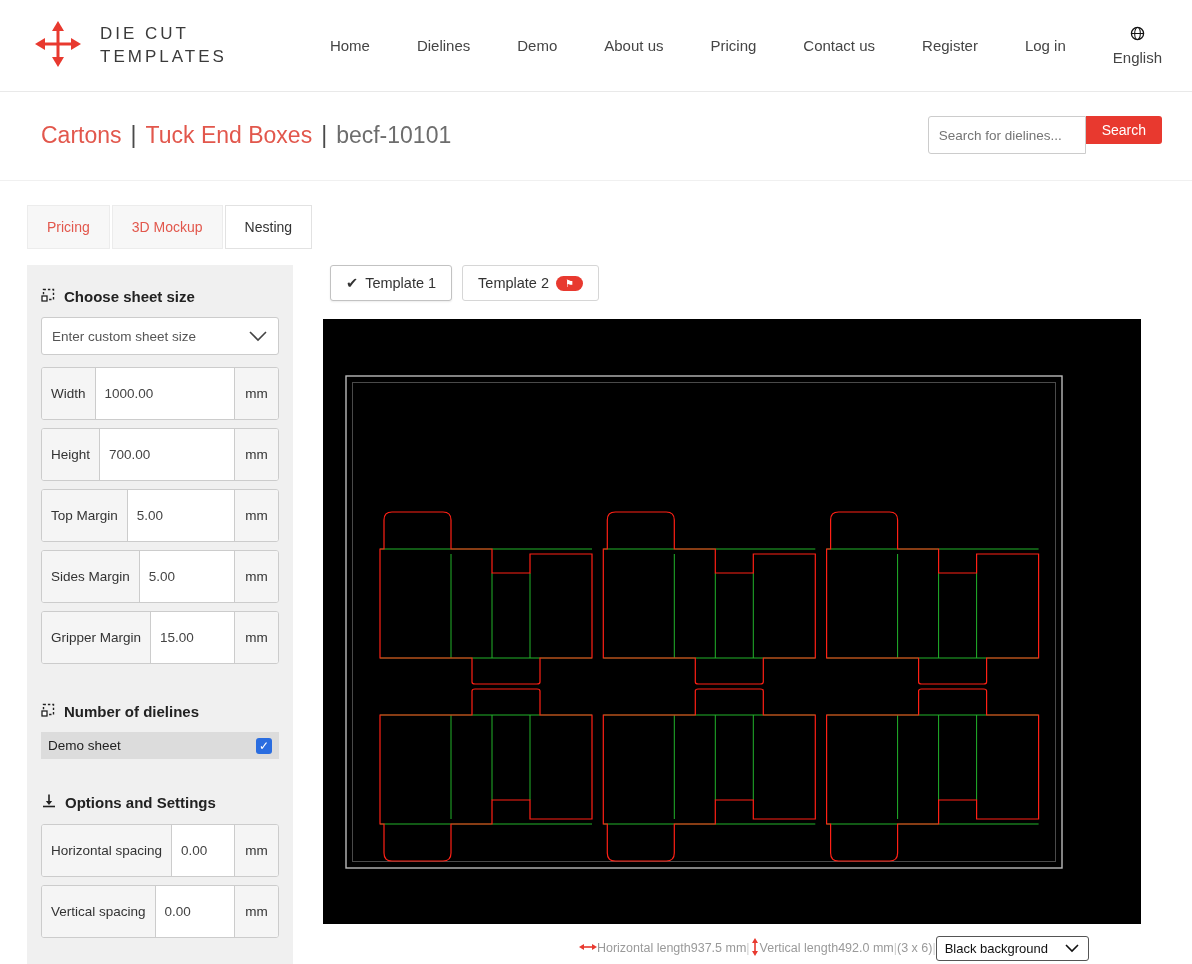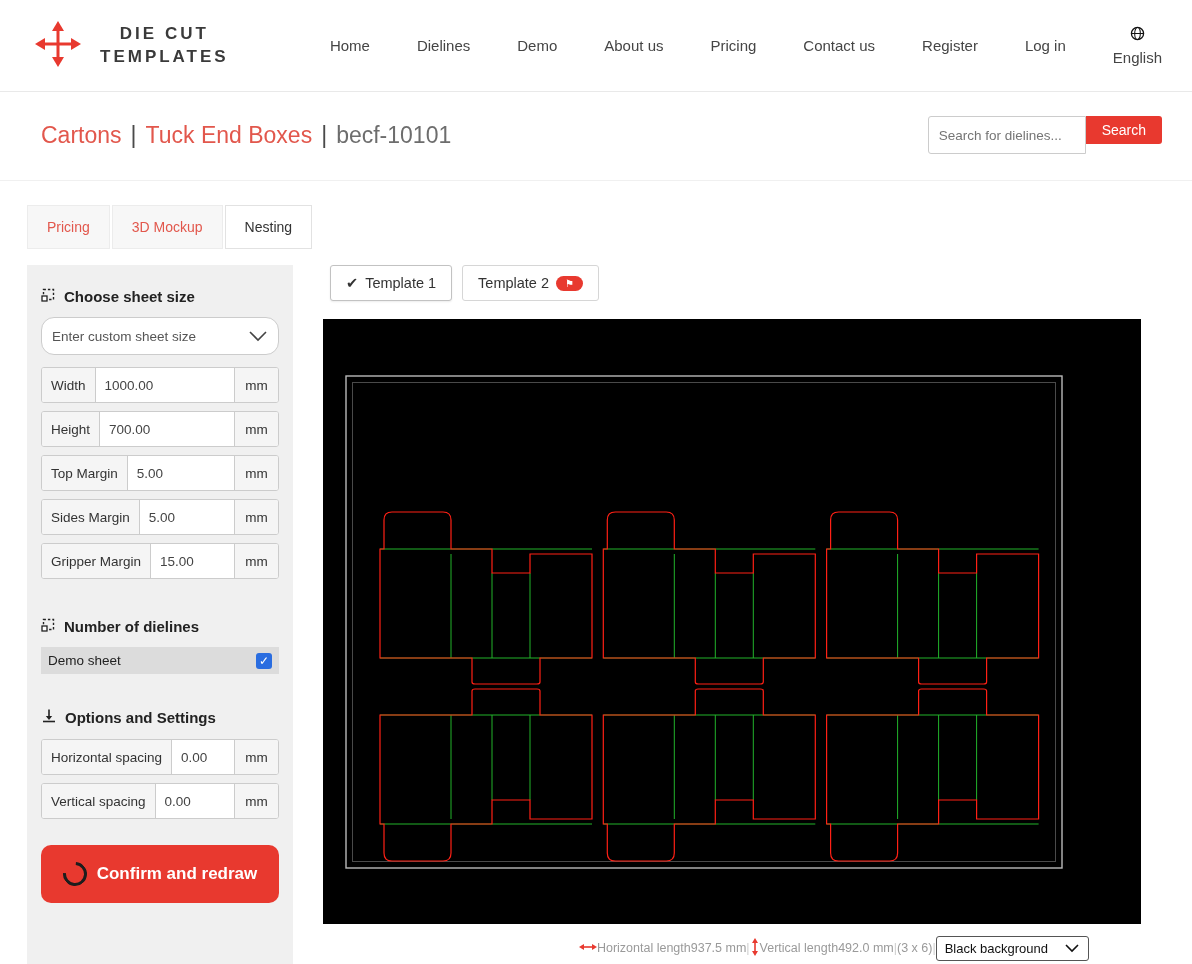"DIE CUT" .logo-text { font-weight: bold -> normal; text-align: center -> none }
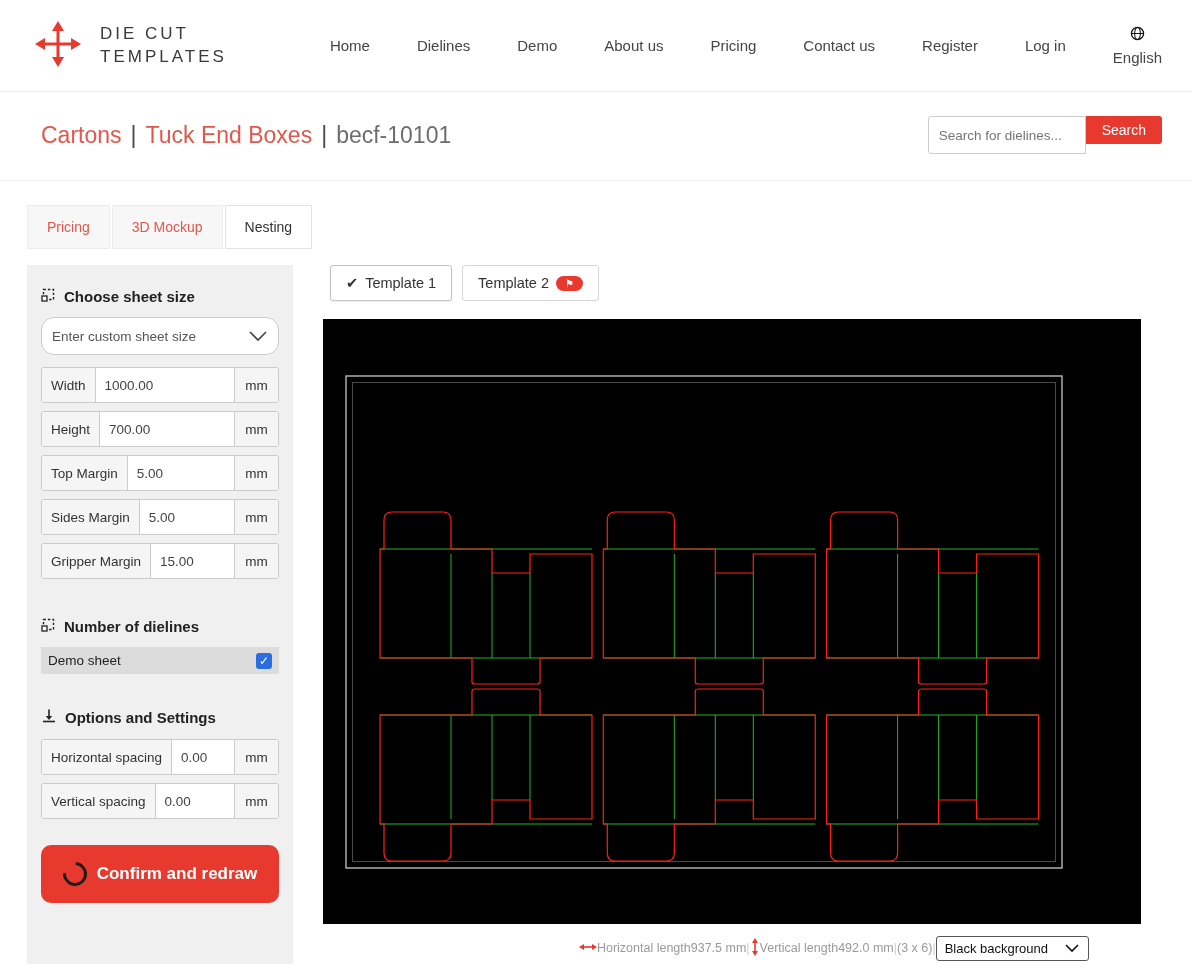"Enter custom sheet size" .selectbox { border-radius: 13px -> 3px }
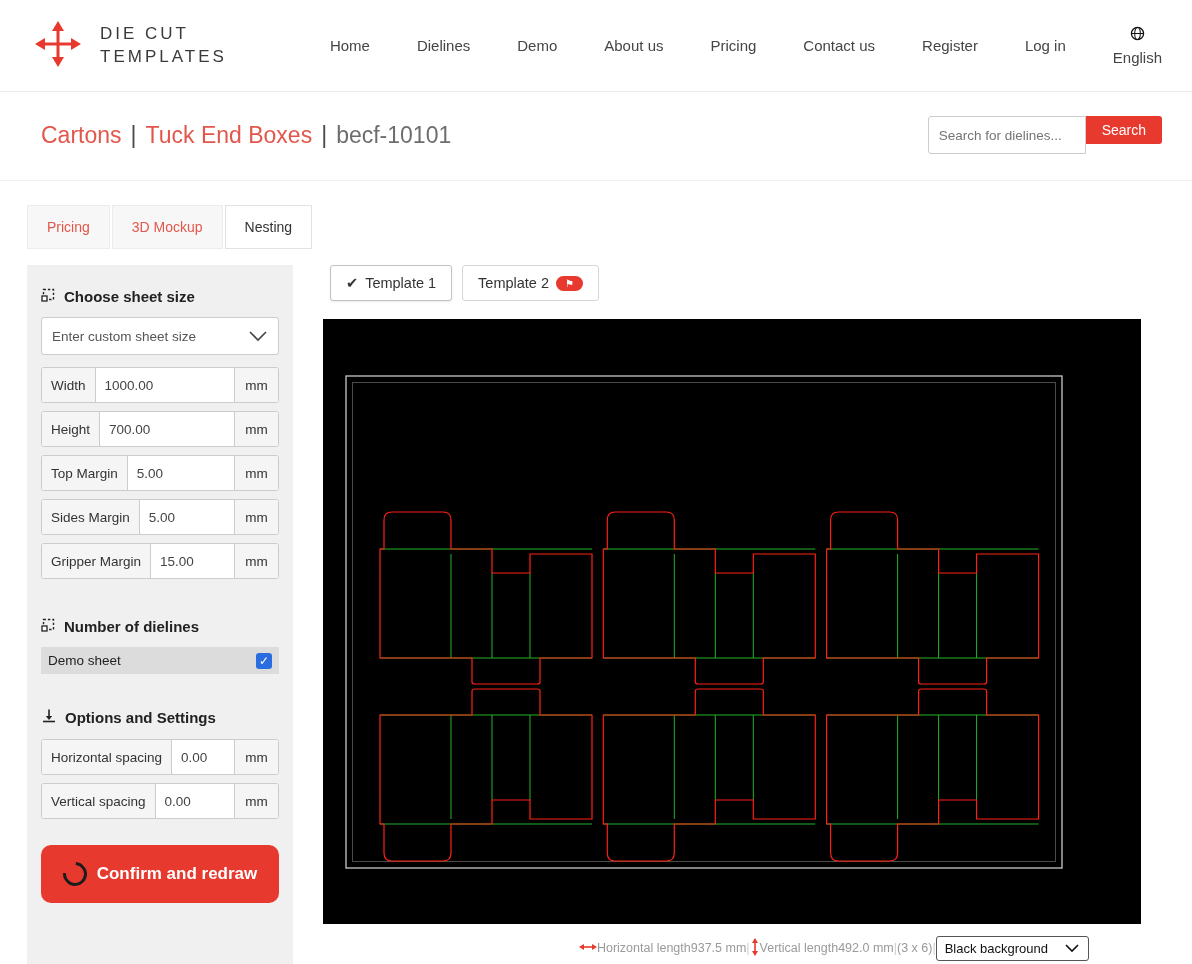"Width" .igroup { height: 36px -> 53px }
